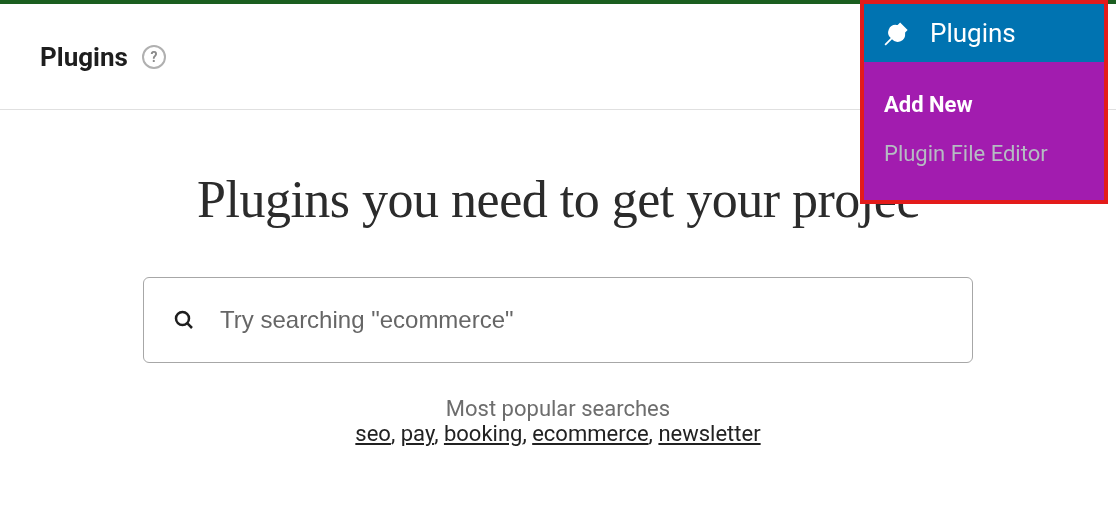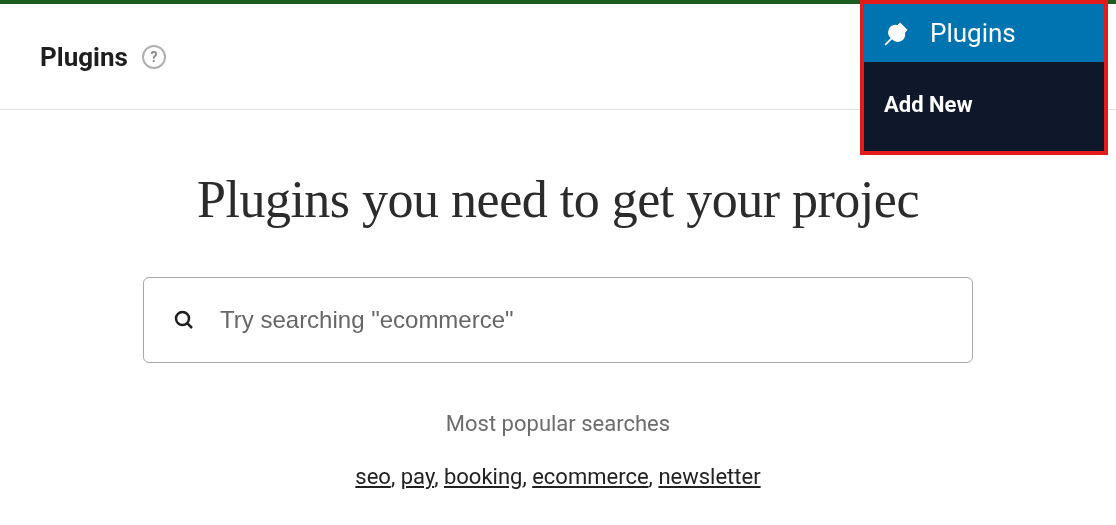"Add New" .menu-body { background: #0f172a -> #a21caf }
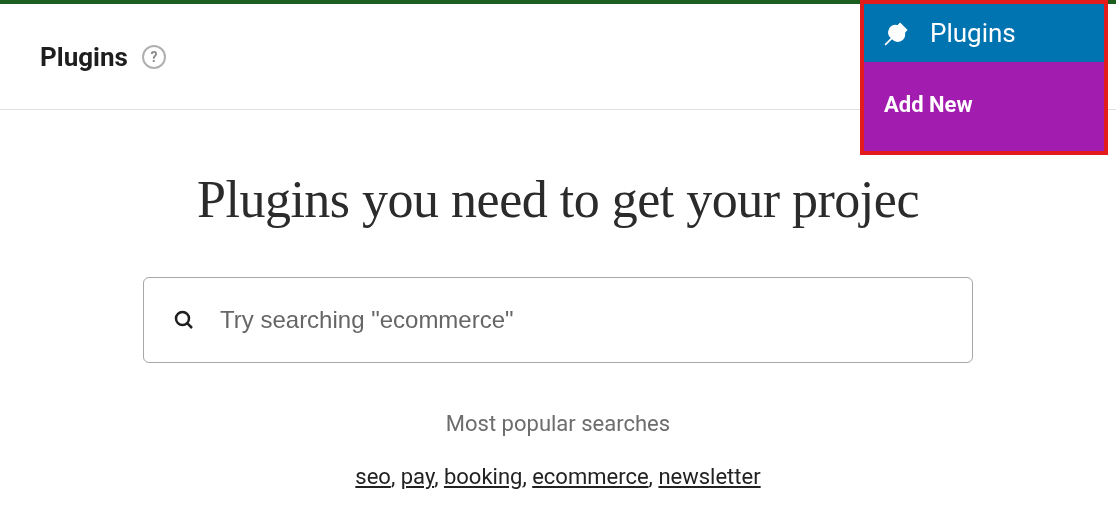"Plugin File Editor" div.menu-item { html: none -> <div>Plugin File Editor</div> }
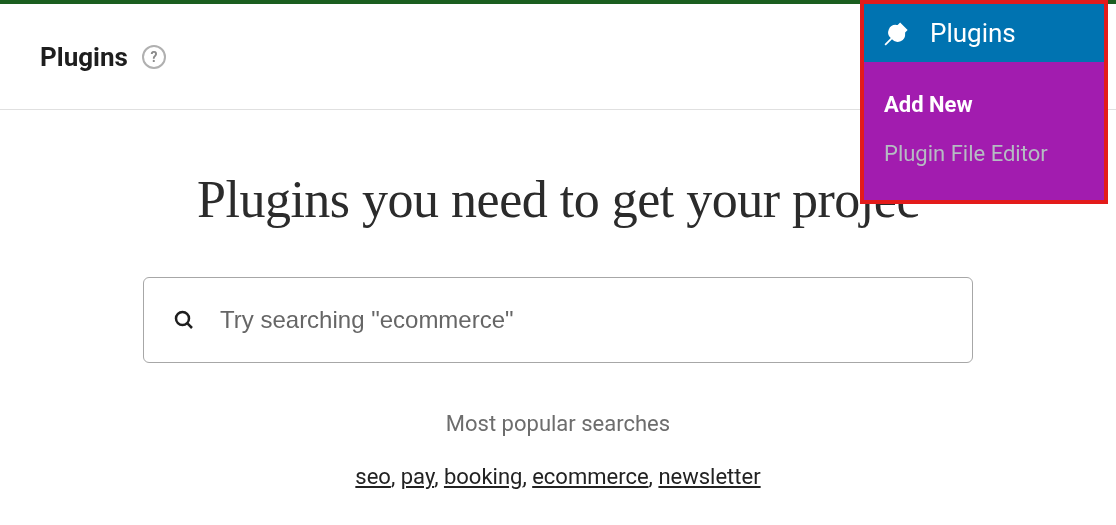"Most popular searches" .popular-label { margin-top: 48px -> 33px }
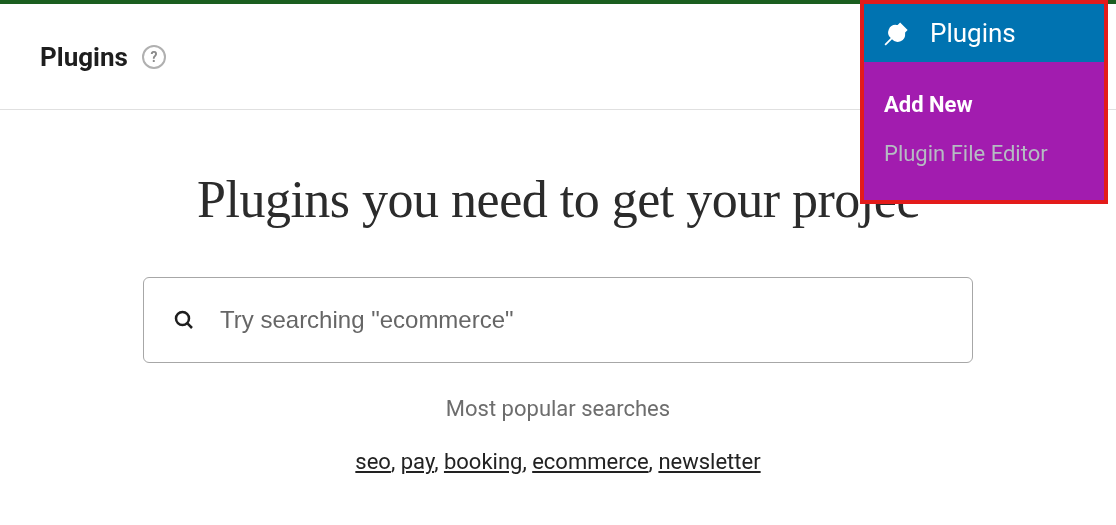"seo, pay, booking, ecommerce, newsletter" .popular-terms { margin-top: 28px -> none }
